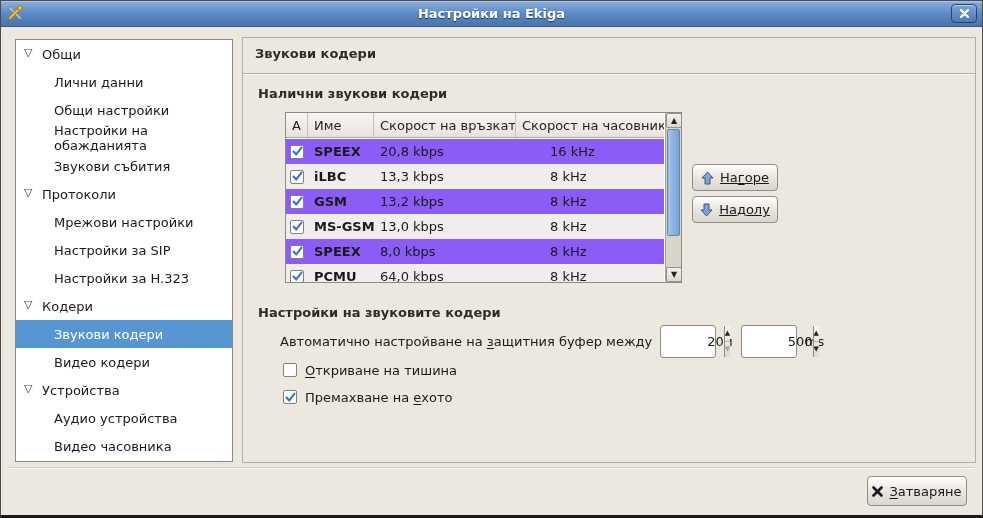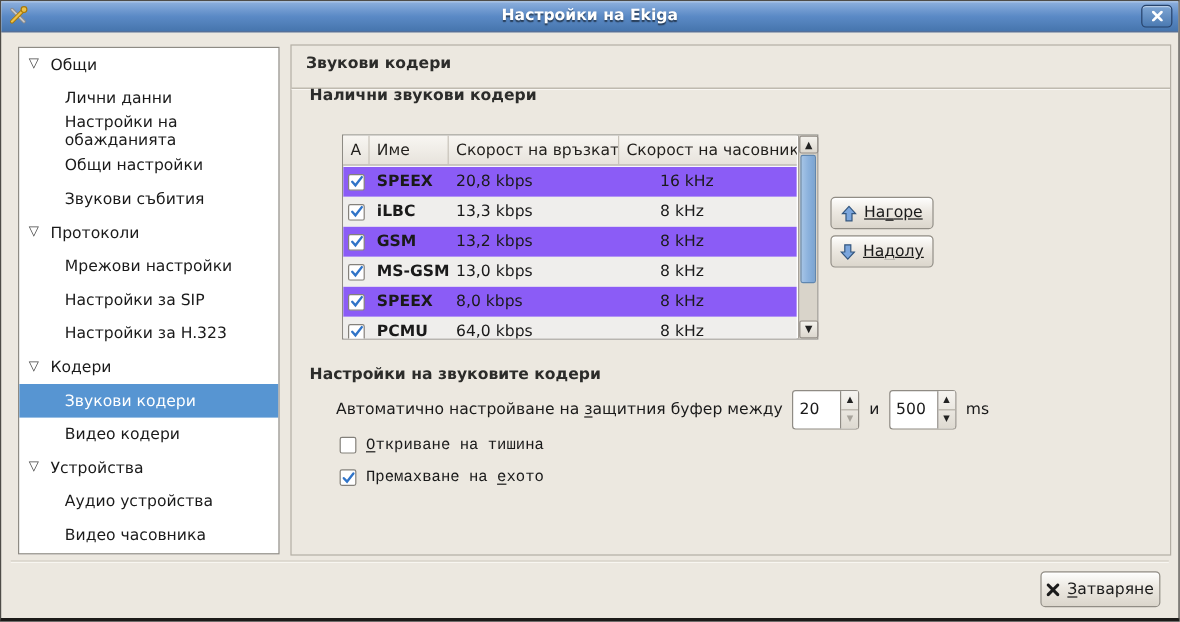"Налични звукови кодери" .s1-label { top: 34px -> 48px }
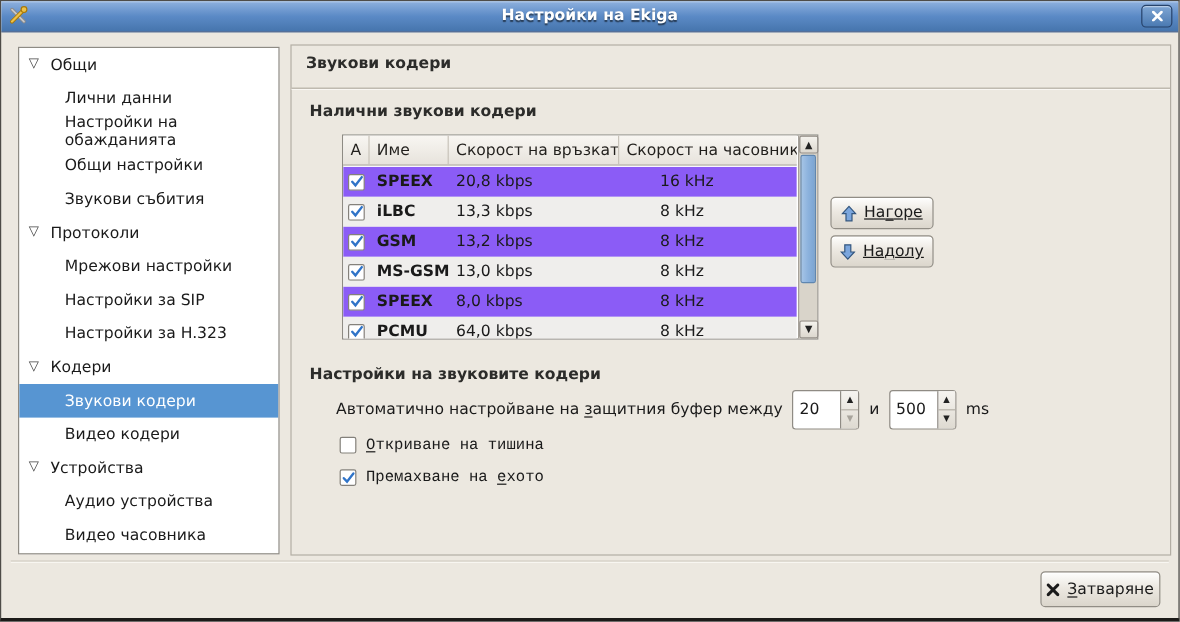"Настройки на обажданията" div.tree-row { order: before "Общи настройки" -> after "Общи настройки" }
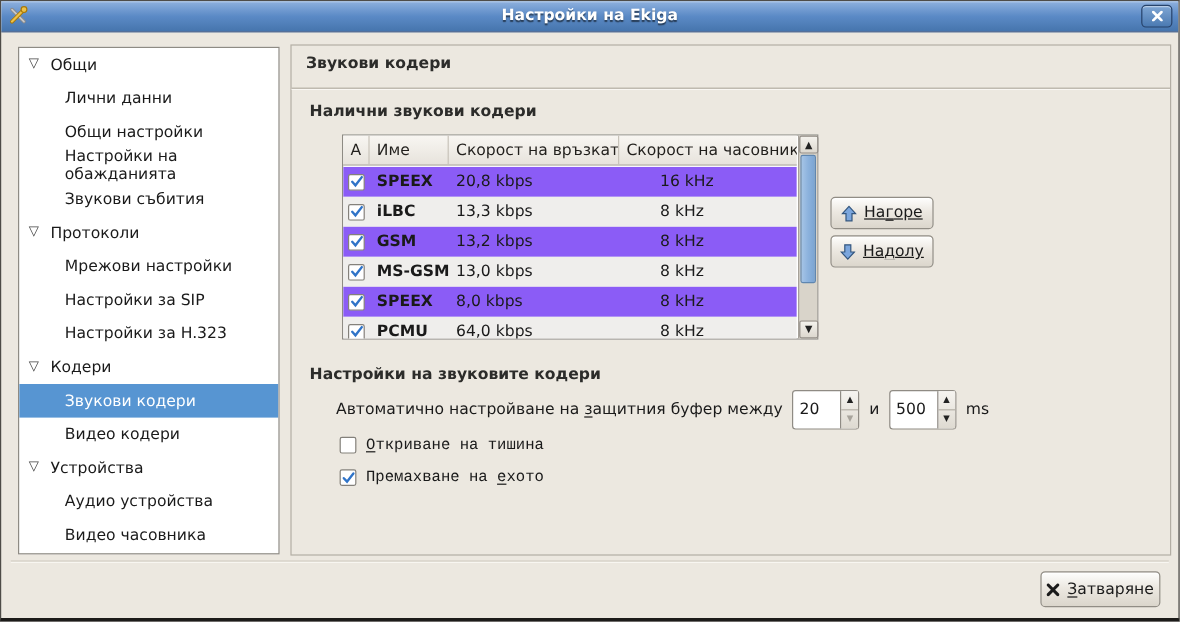"20" .spin { padding-left: none -> 41px }
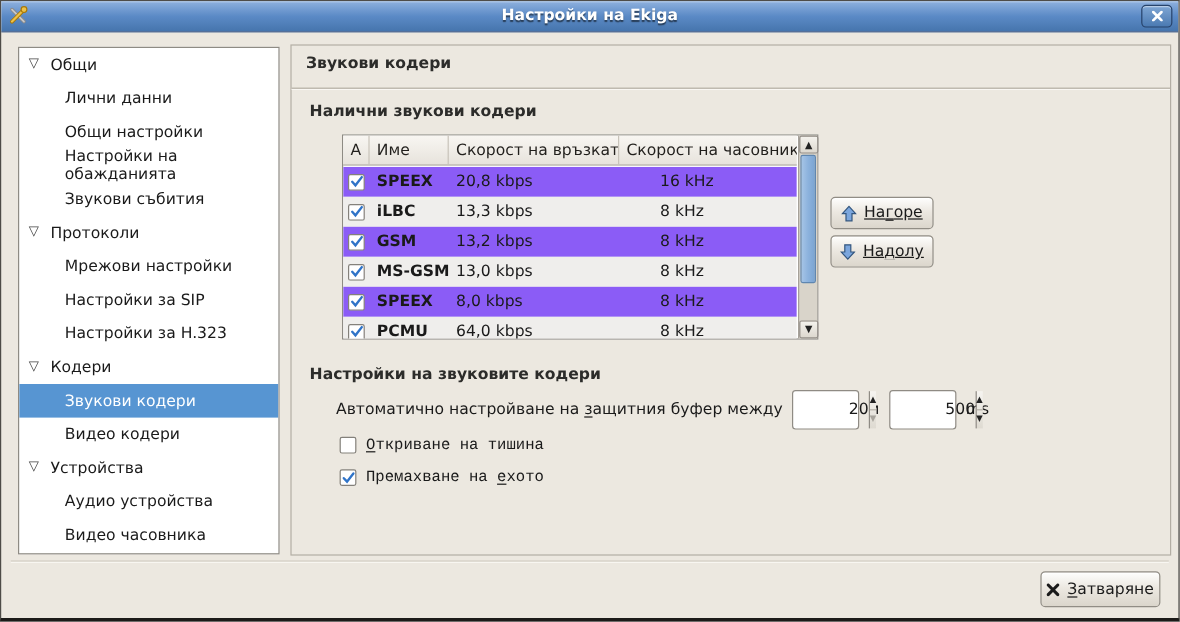"Откриване на тишина" .check-row { align-items: flex-end -> flex-start; font-family: Liberation Mono, monospace -> none }
